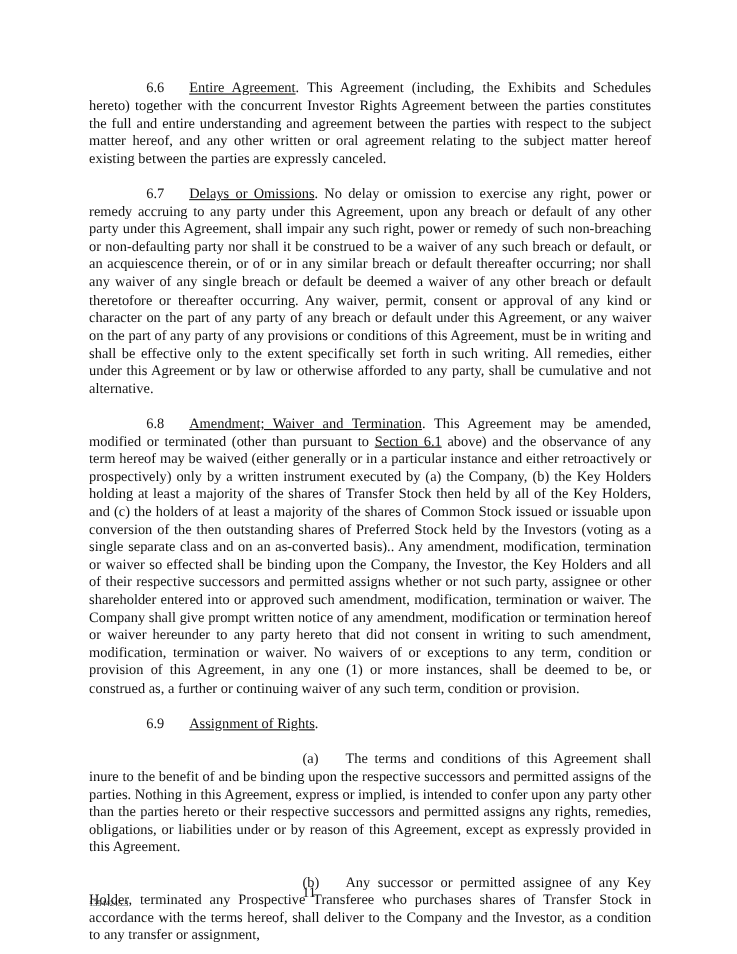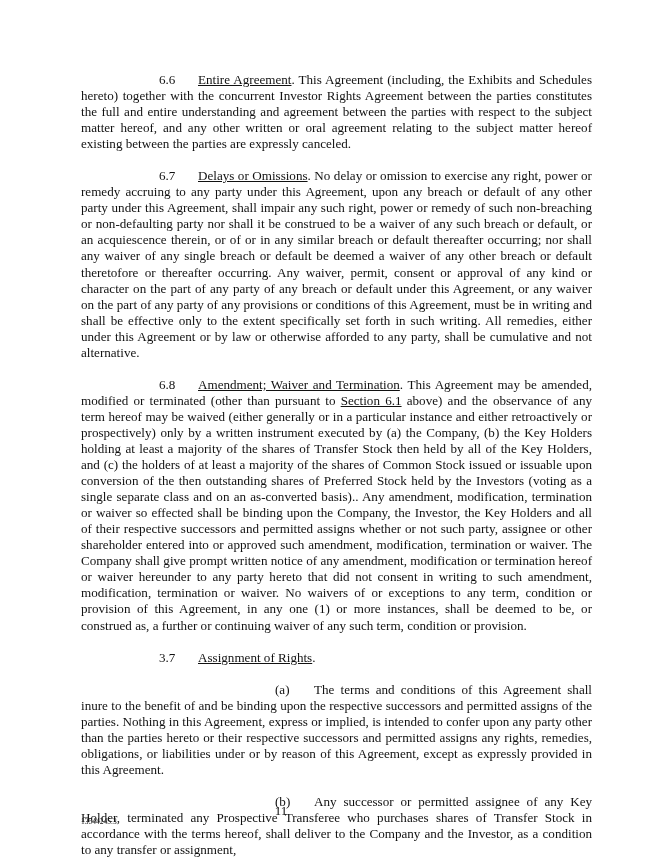"6.6" .num { margin-left: 78px -> 52px }
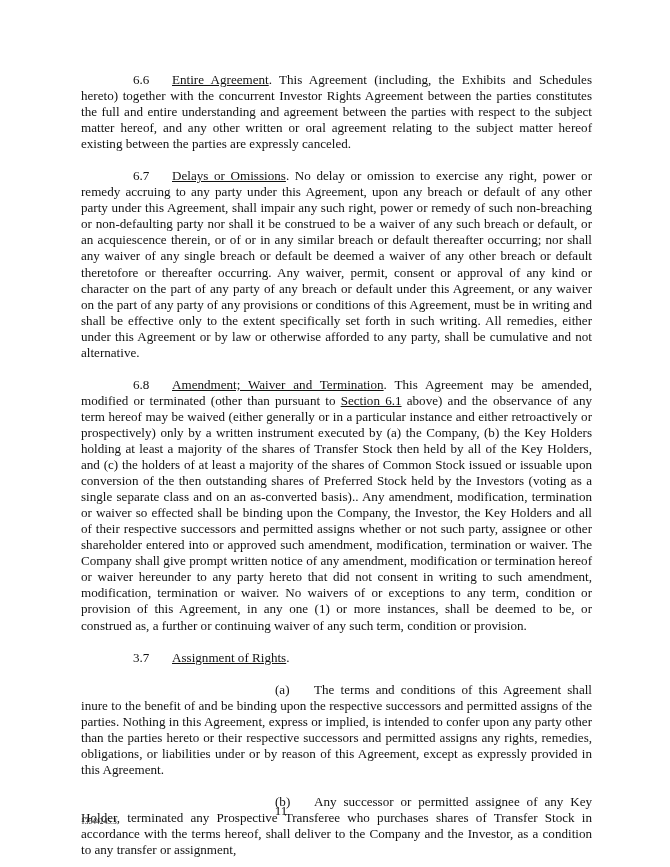"3.7" span.num { text: 3.7 -> 6.9 }
